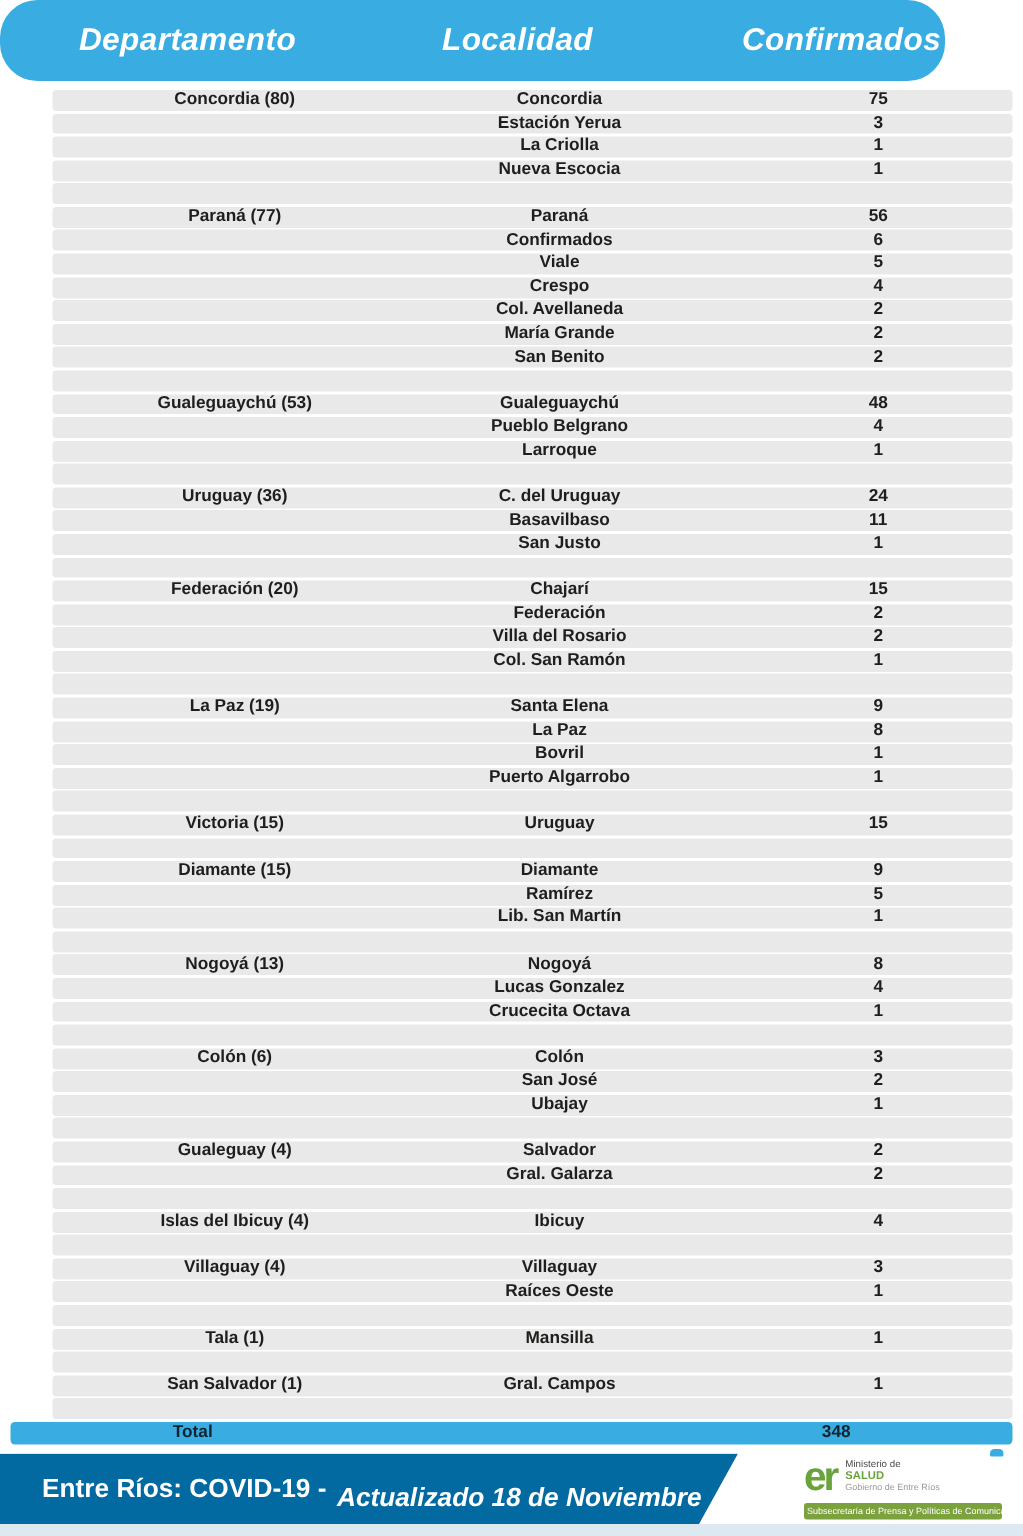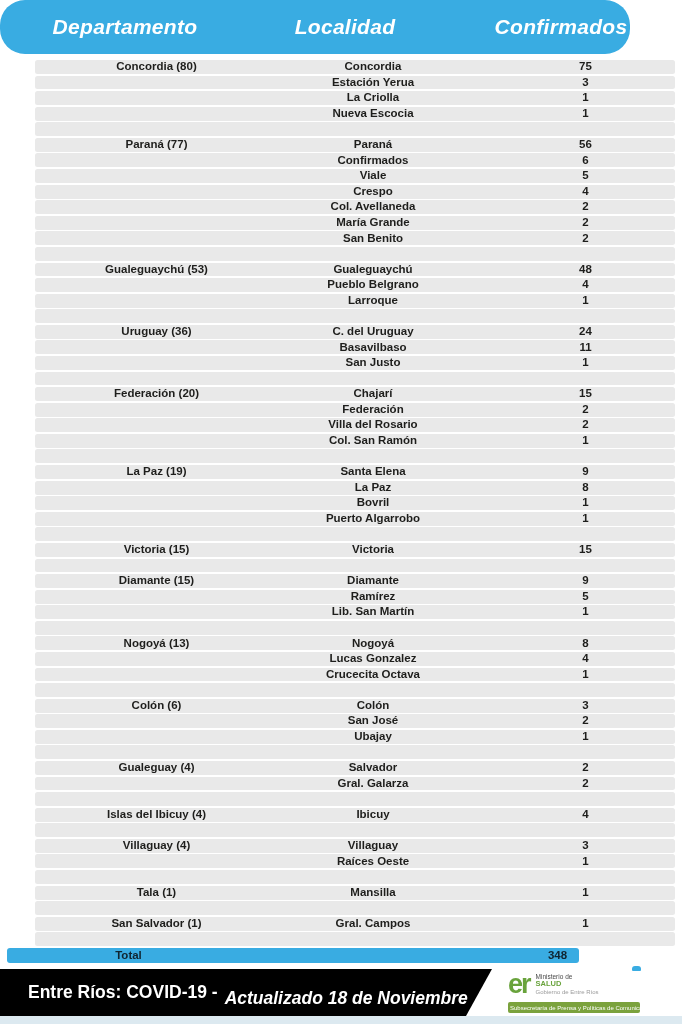"Victoria" div.cell { text: Victoria -> Uruguay }
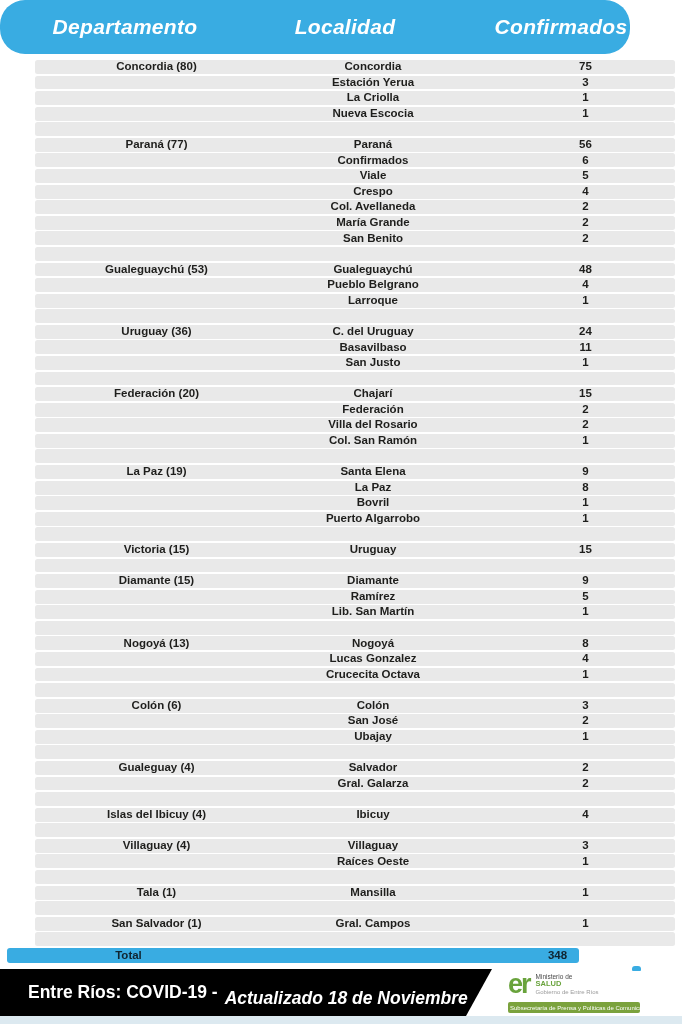"Total" .total-row { width: 572px -> 668px }
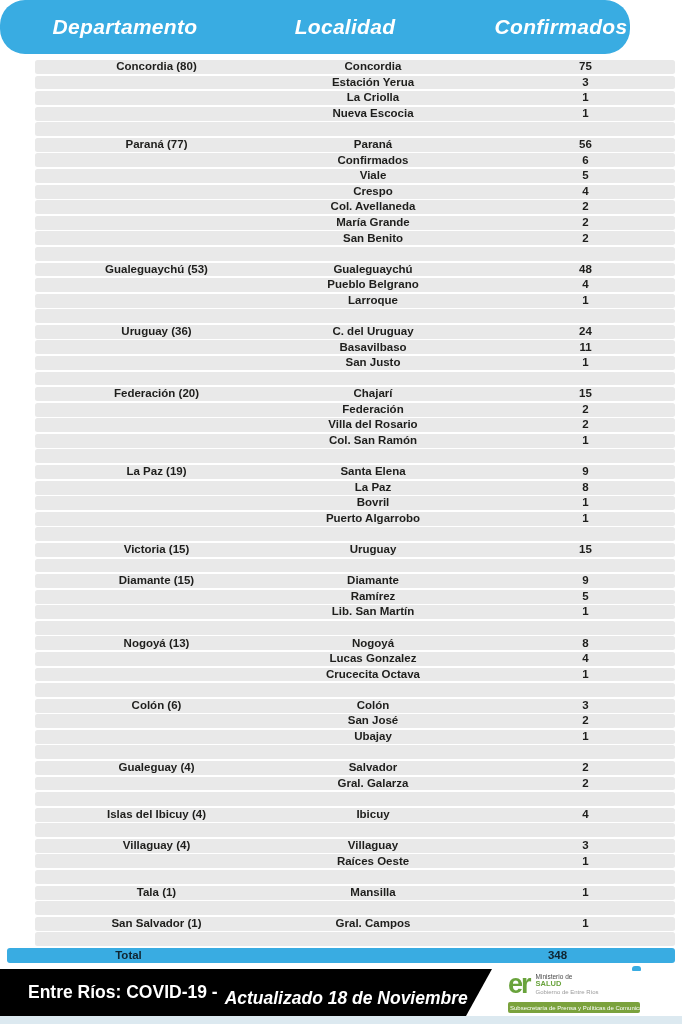"Entre Ríos: COVID-19 -" .banner { background: #000000 -> #0369a1 }
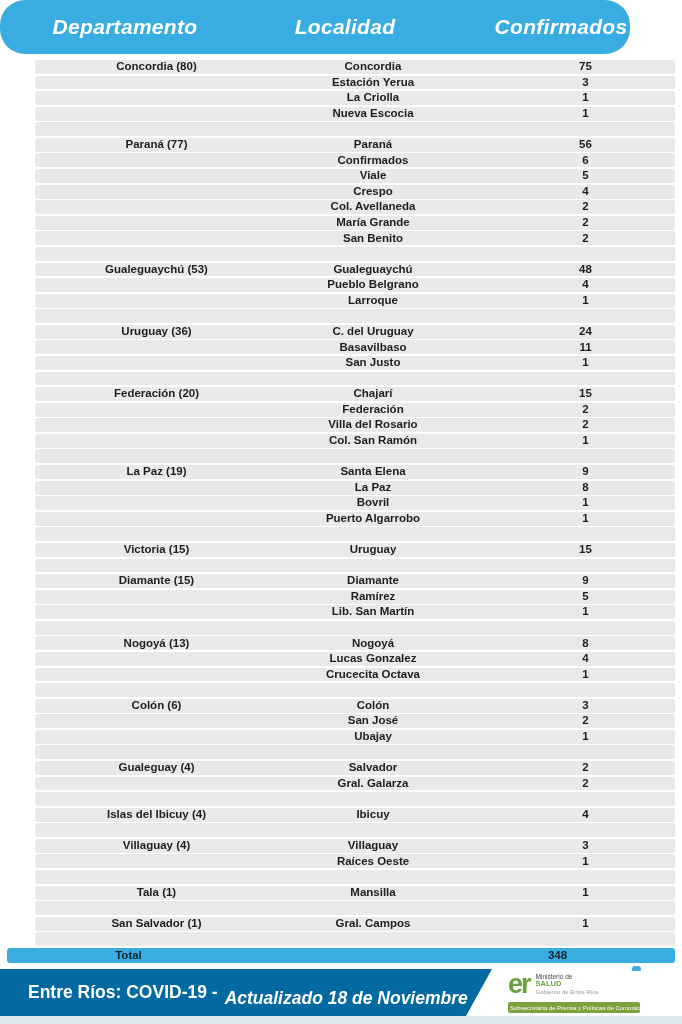"er" .logo-block { left: 508px -> 536px }
